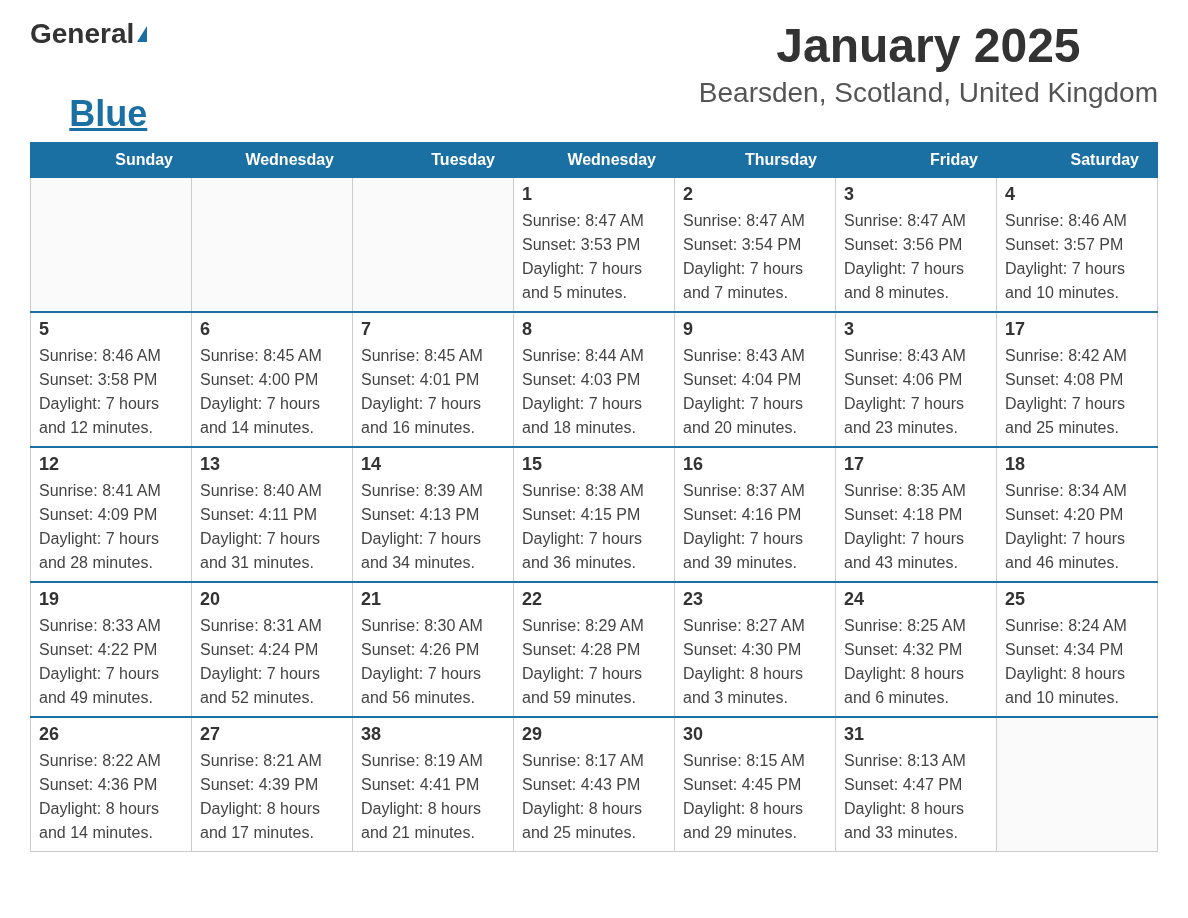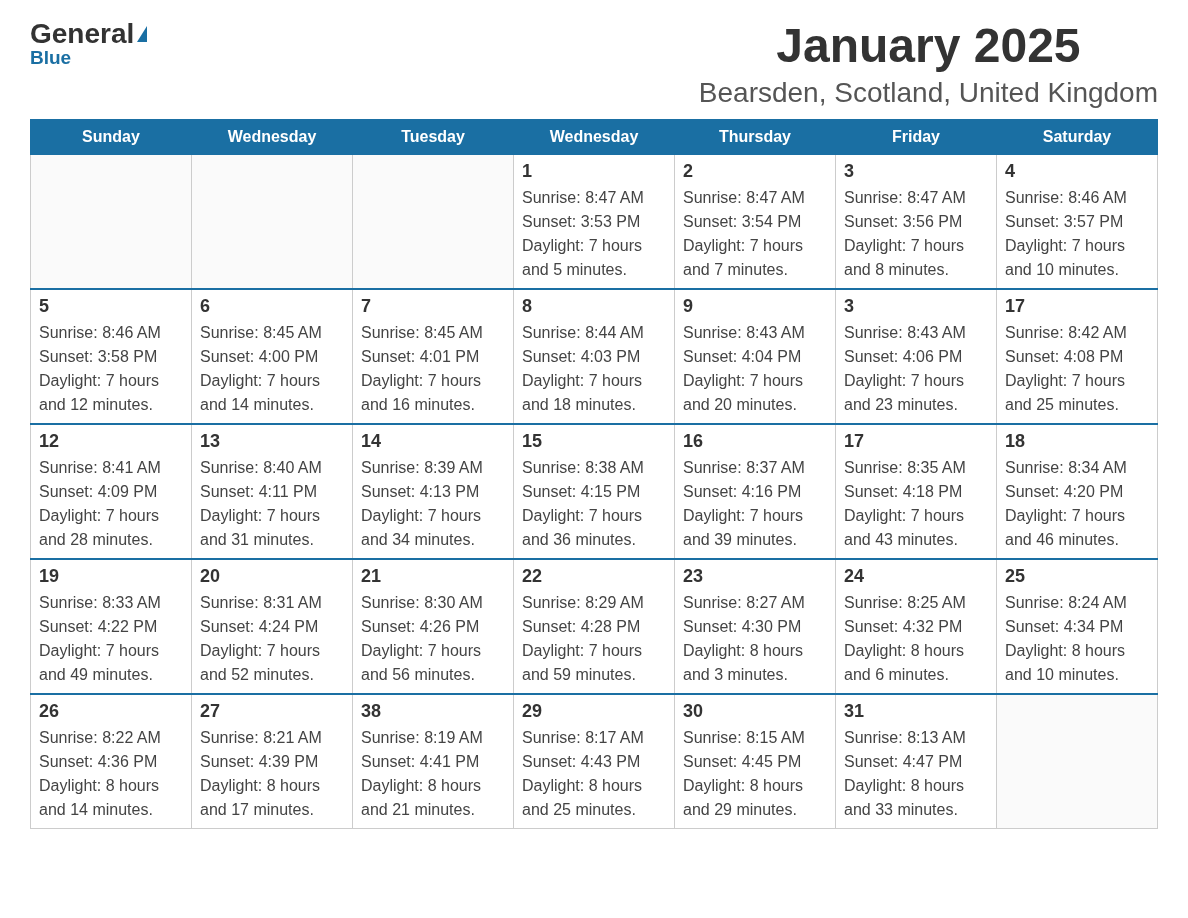"General" .logo { align-items: flex-start -> flex-end; gap: none -> 48px }
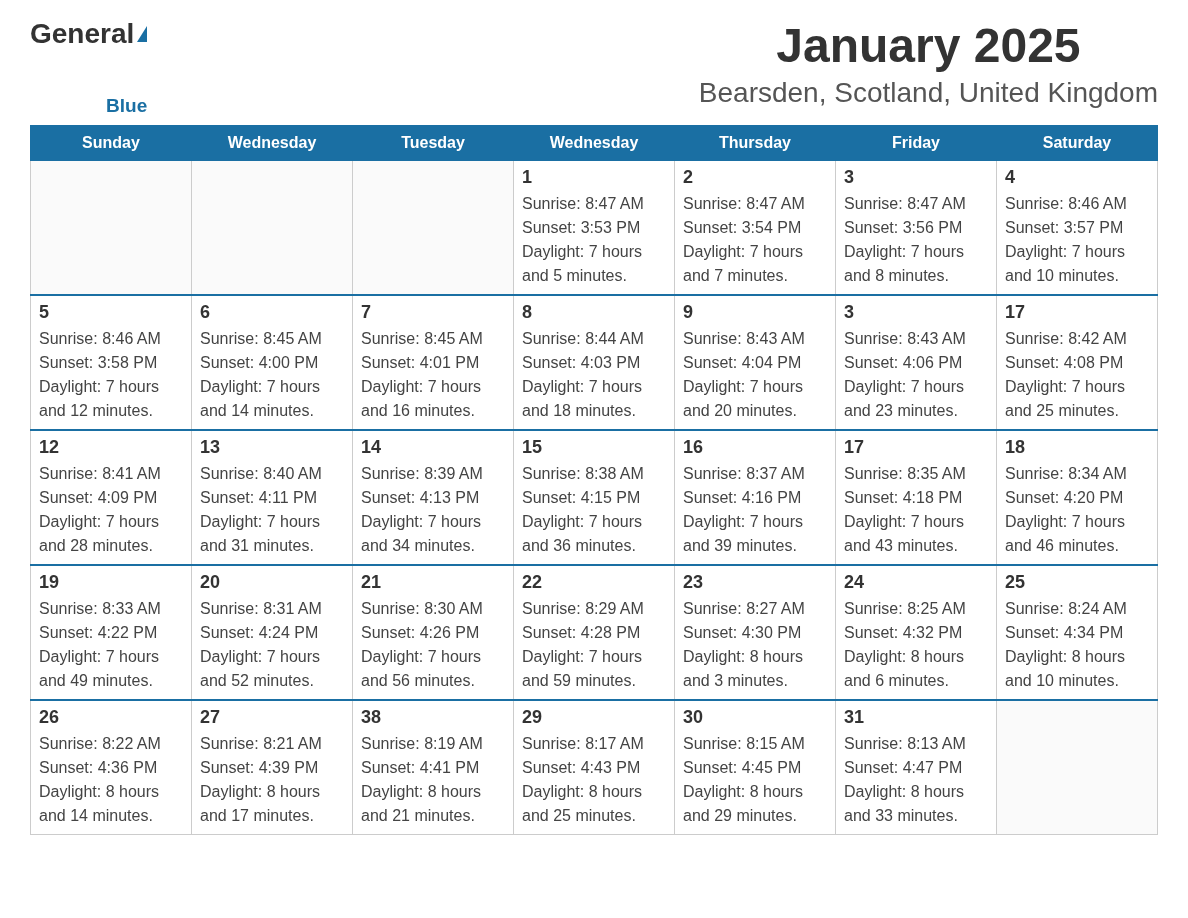"Blue" .logo-blue { font-size: 19px -> 36px; text-decoration: none -> underline }
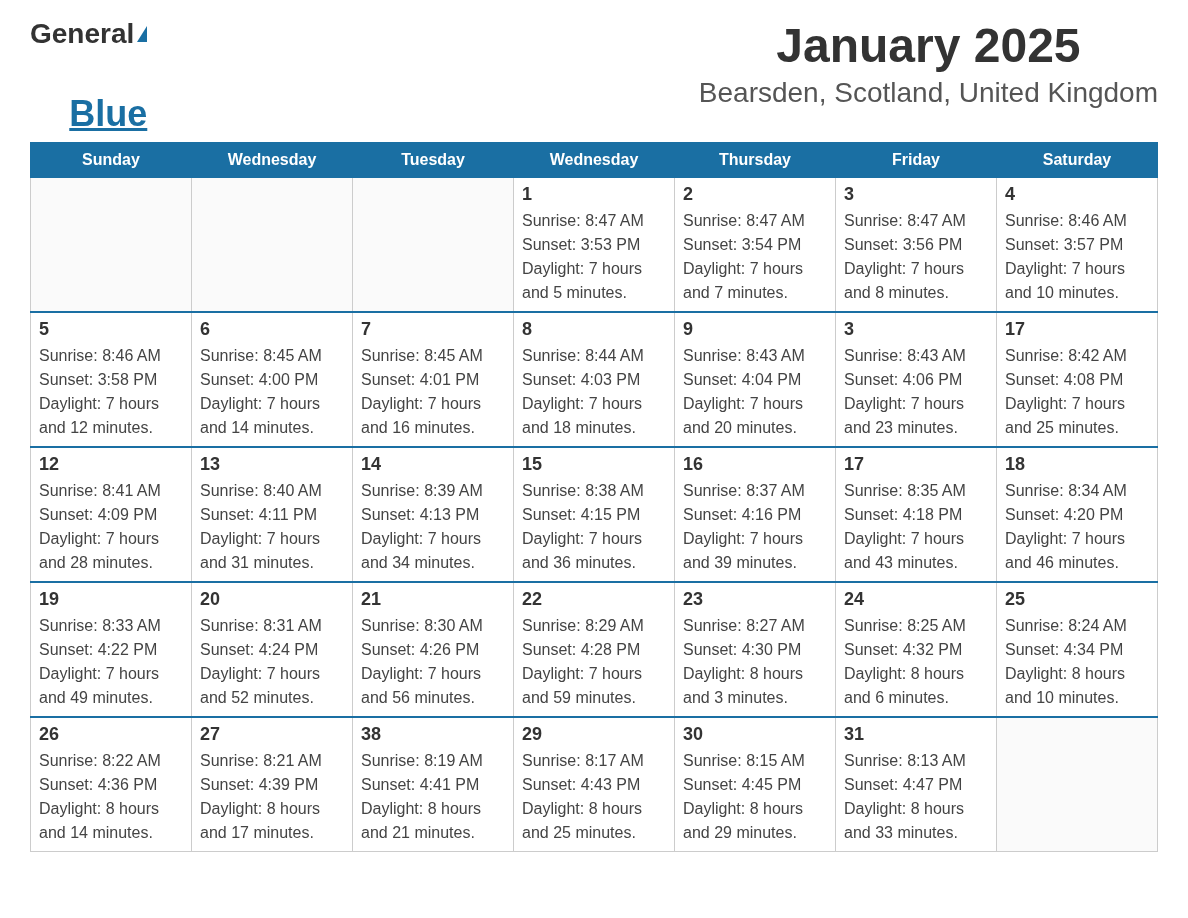"Sunday" .calendar-table thead th { padding: 8px 10px -> 8px 18px; text-align: center -> right }
